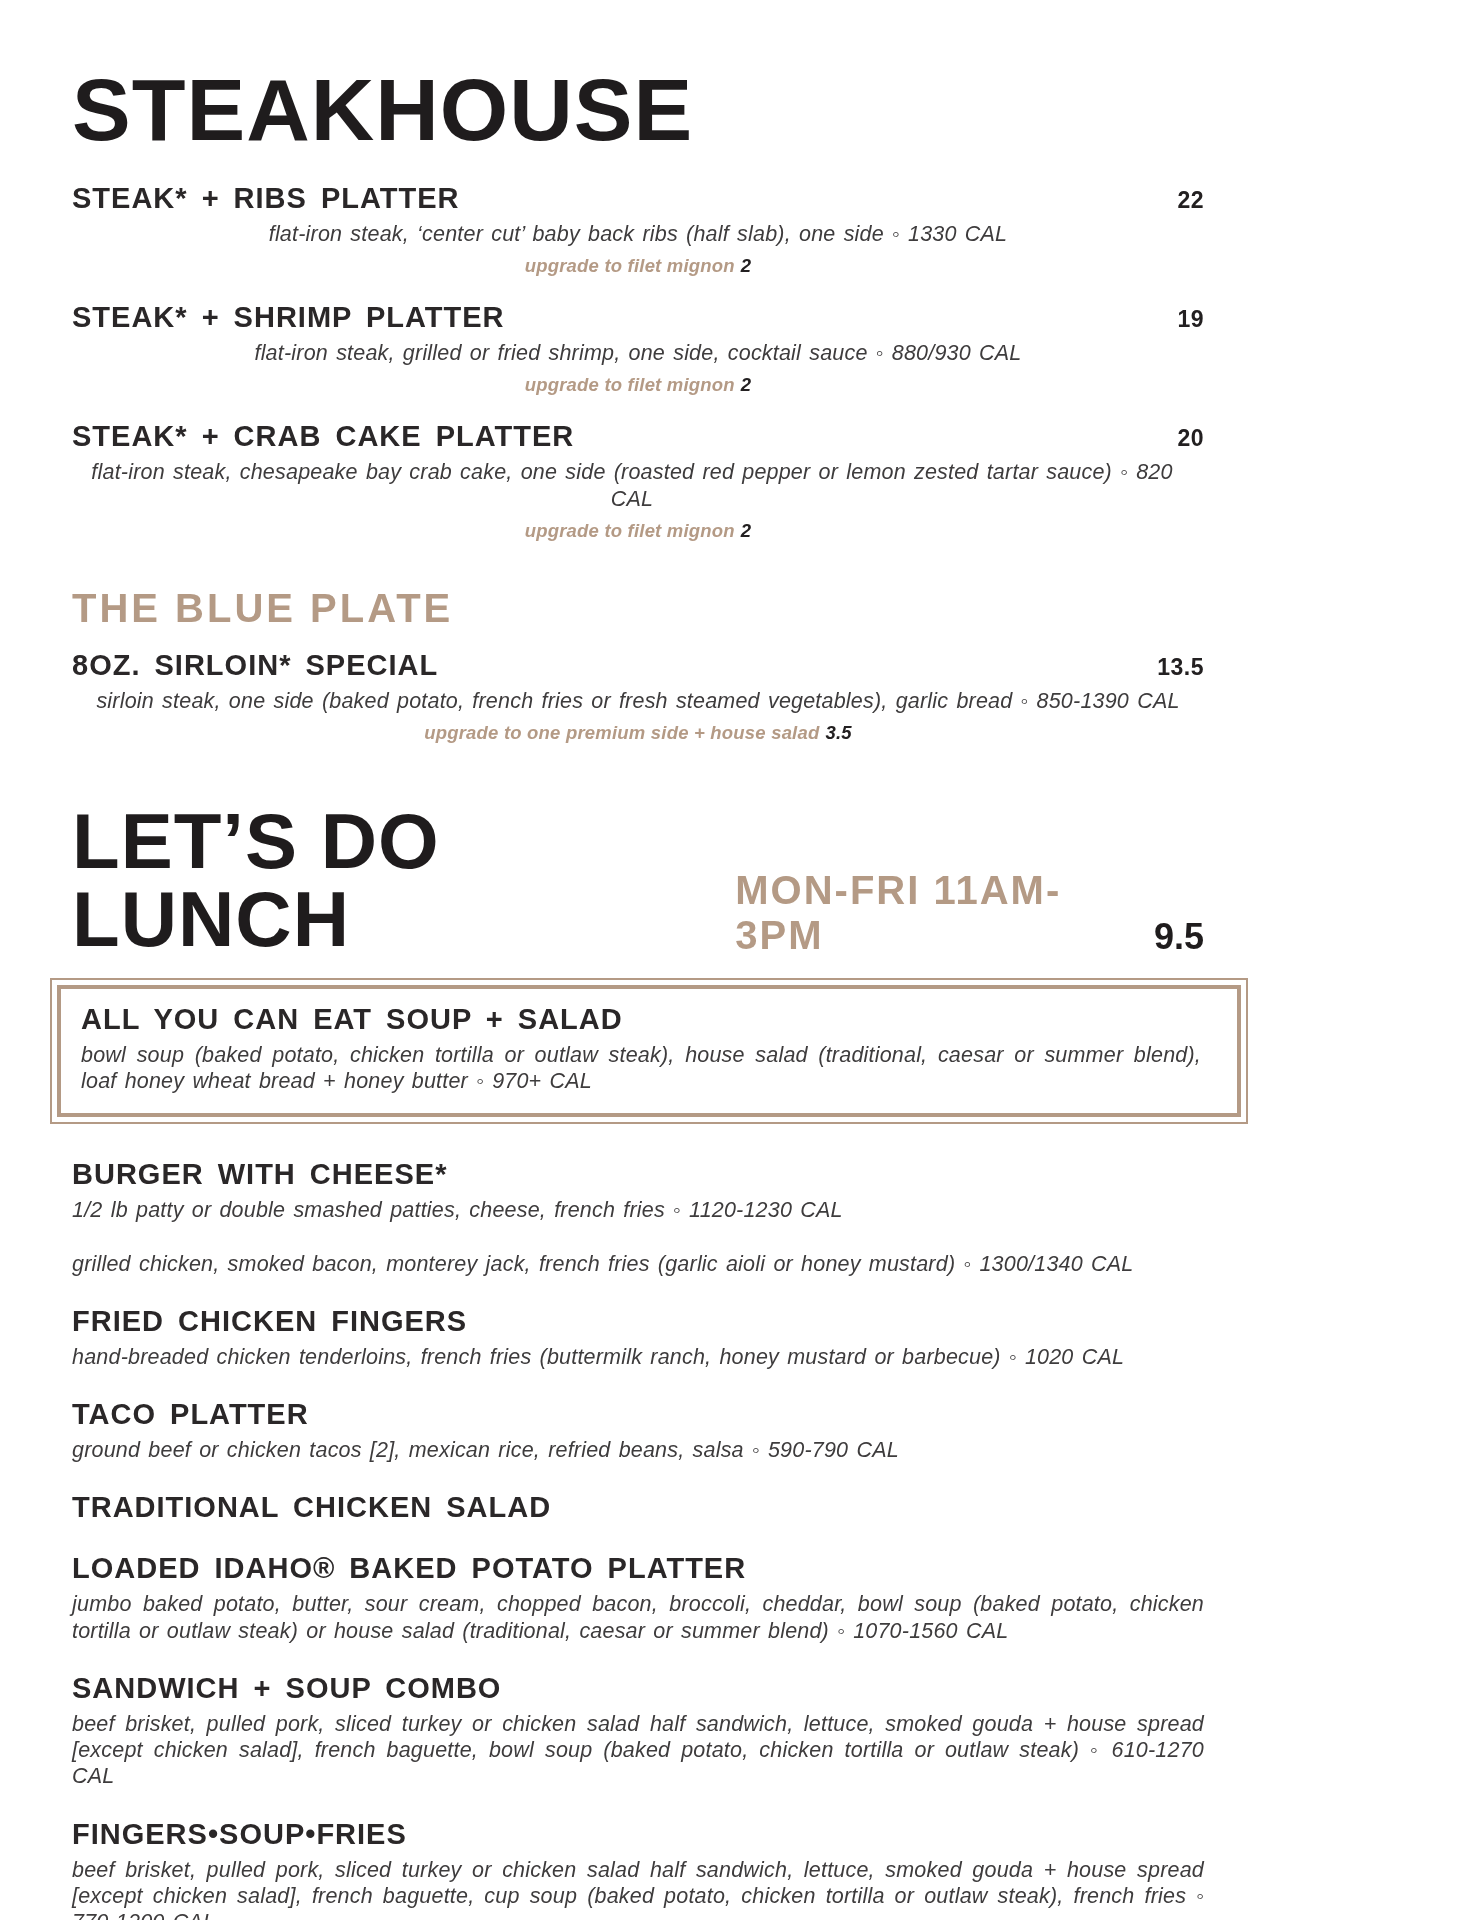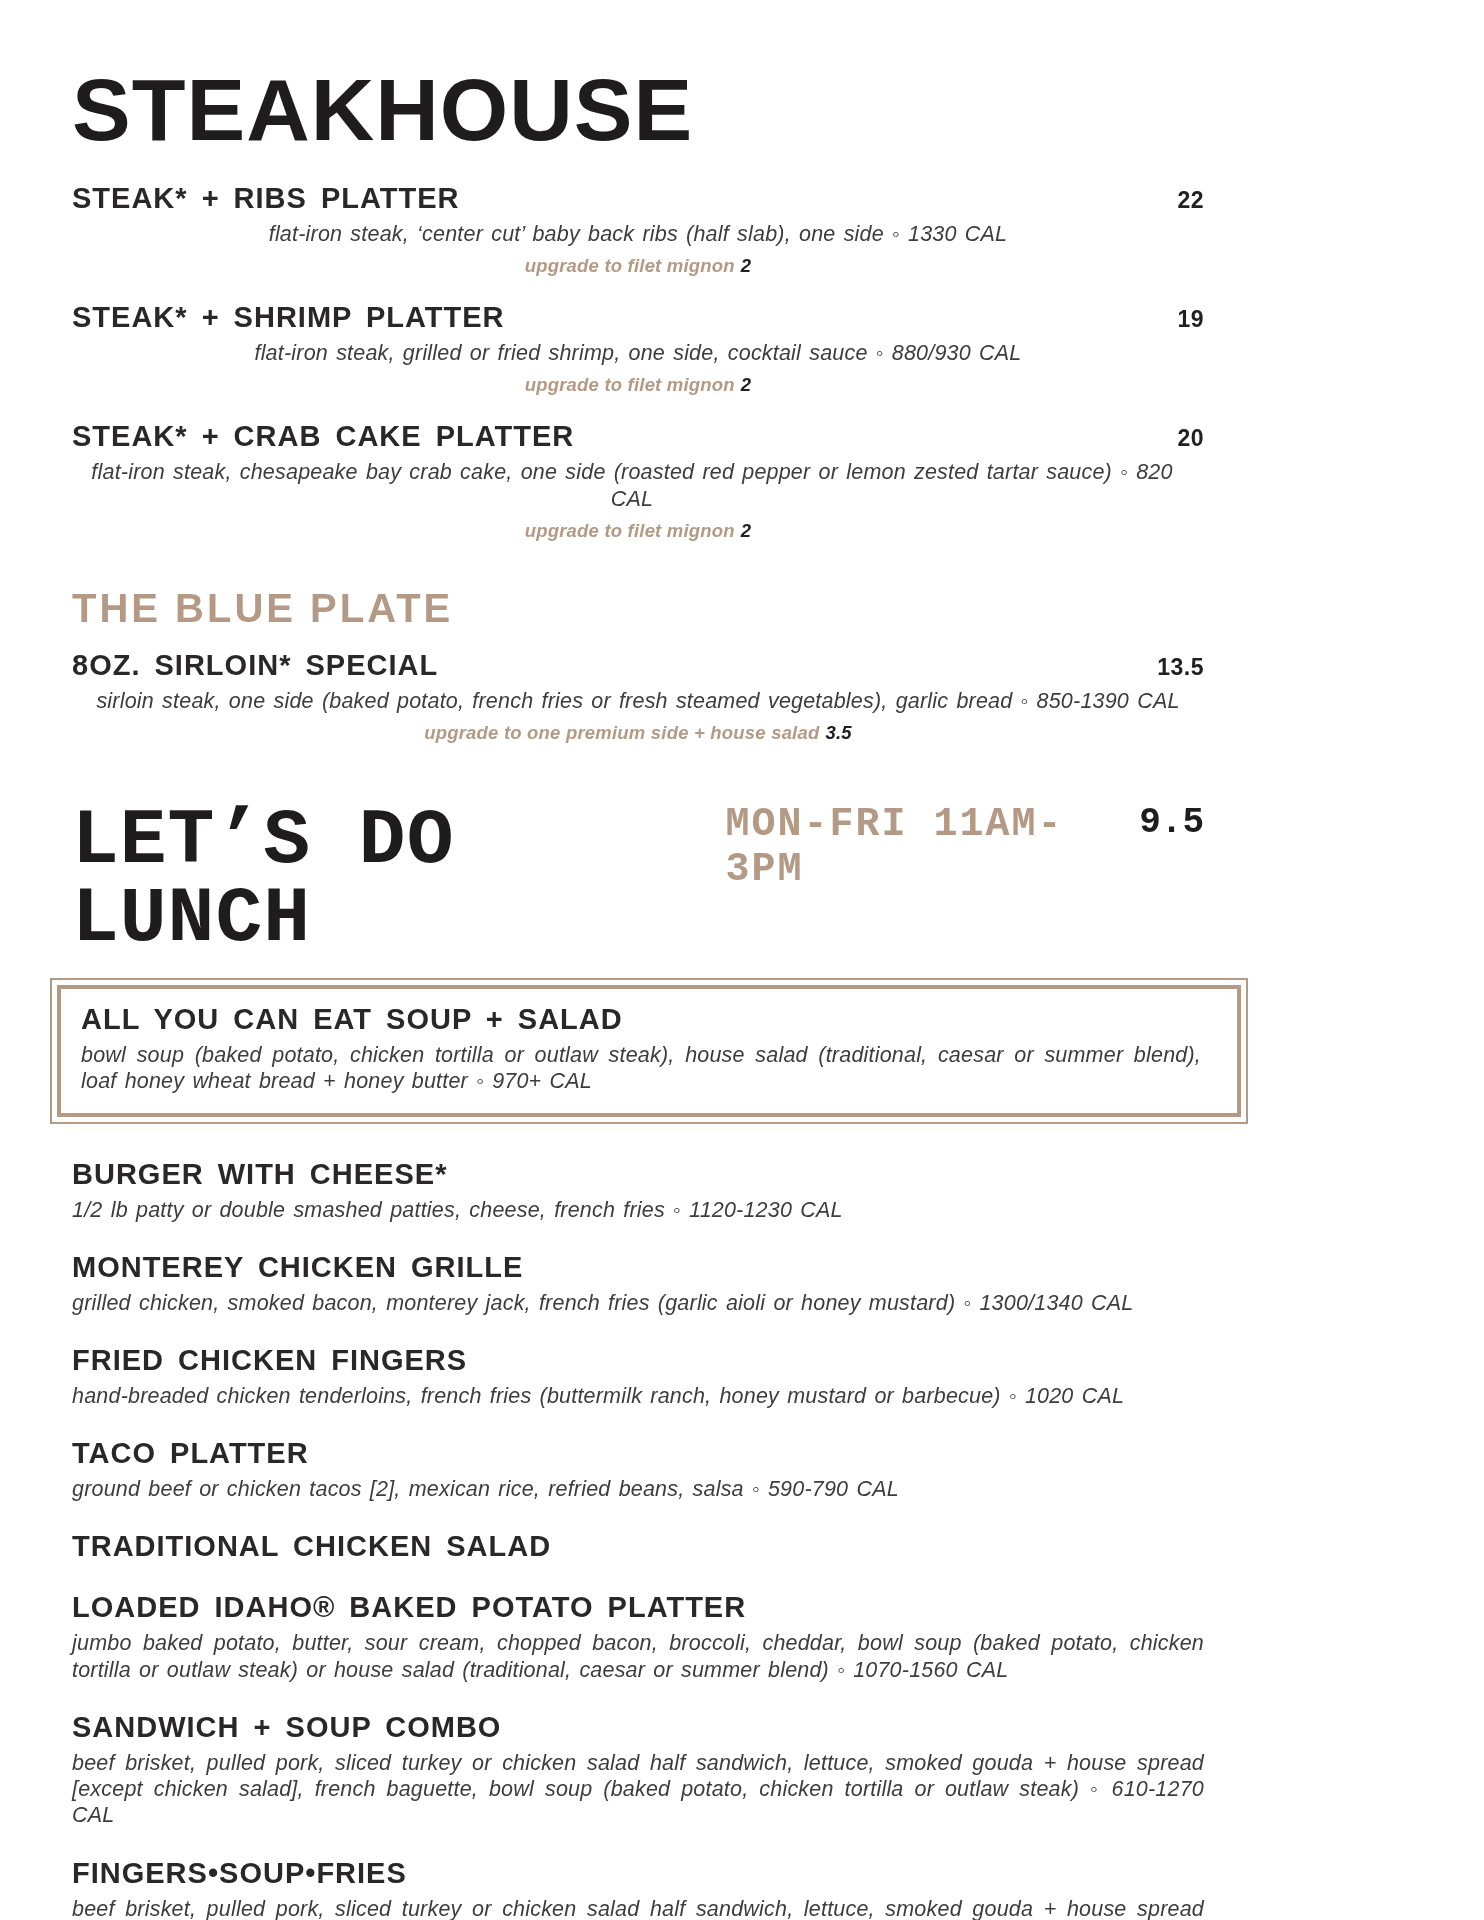"LET’S DO LUNCH" .lunch-head { align-items: flex-start -> flex-end; font-family: Liberation Mono, monospace -> none }
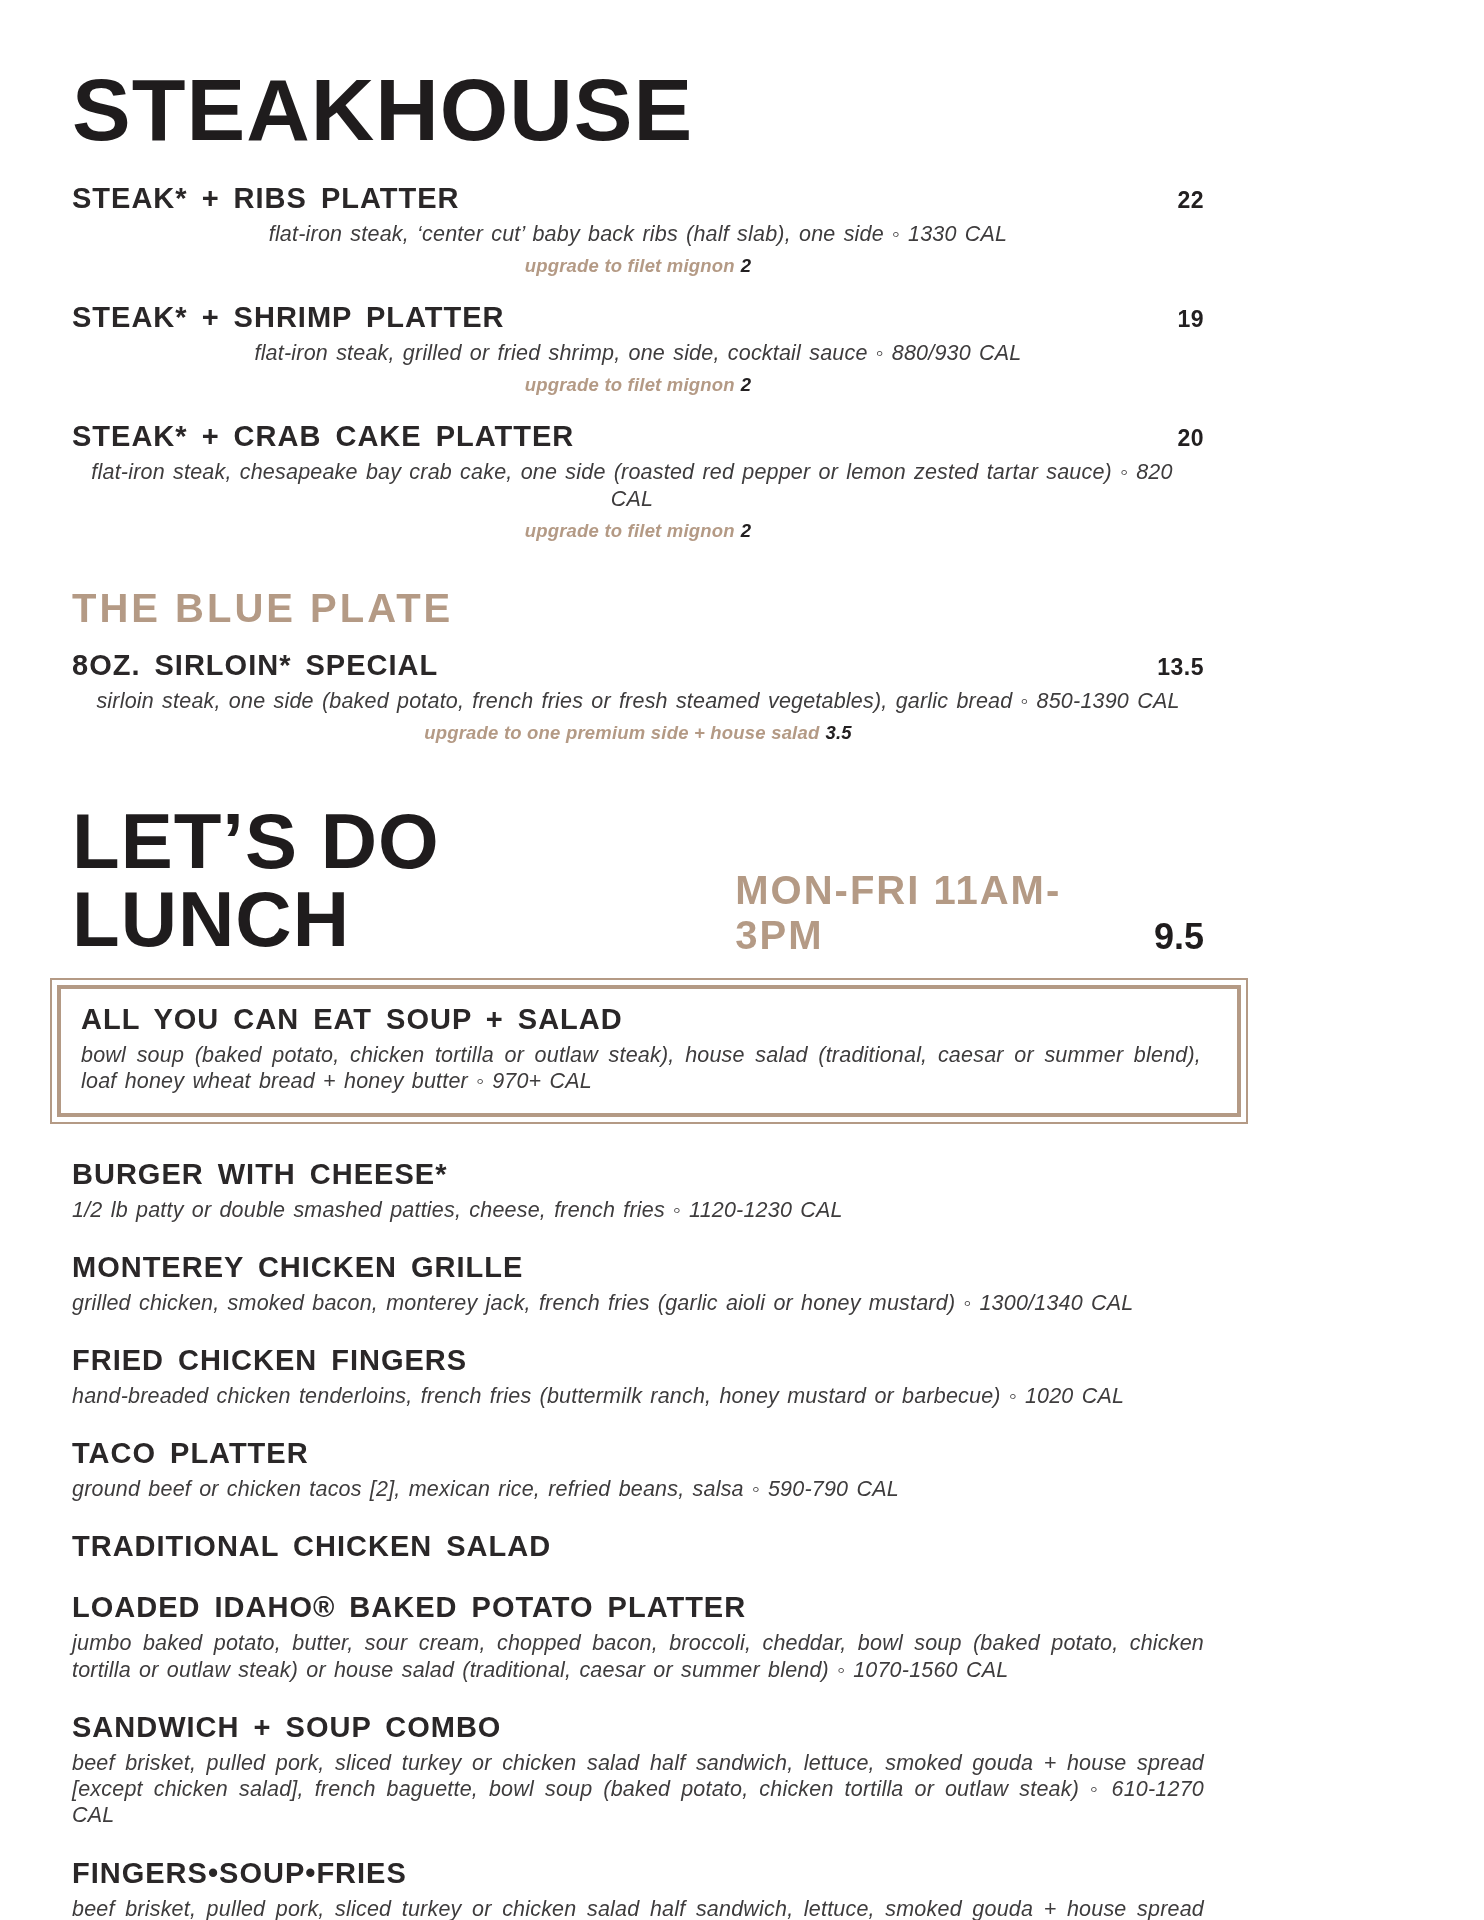"MONTEREY CHICKEN GRILLE" div.item-name { html: <div>MONTEREY CHICKEN GRILLE</div> -> none }
